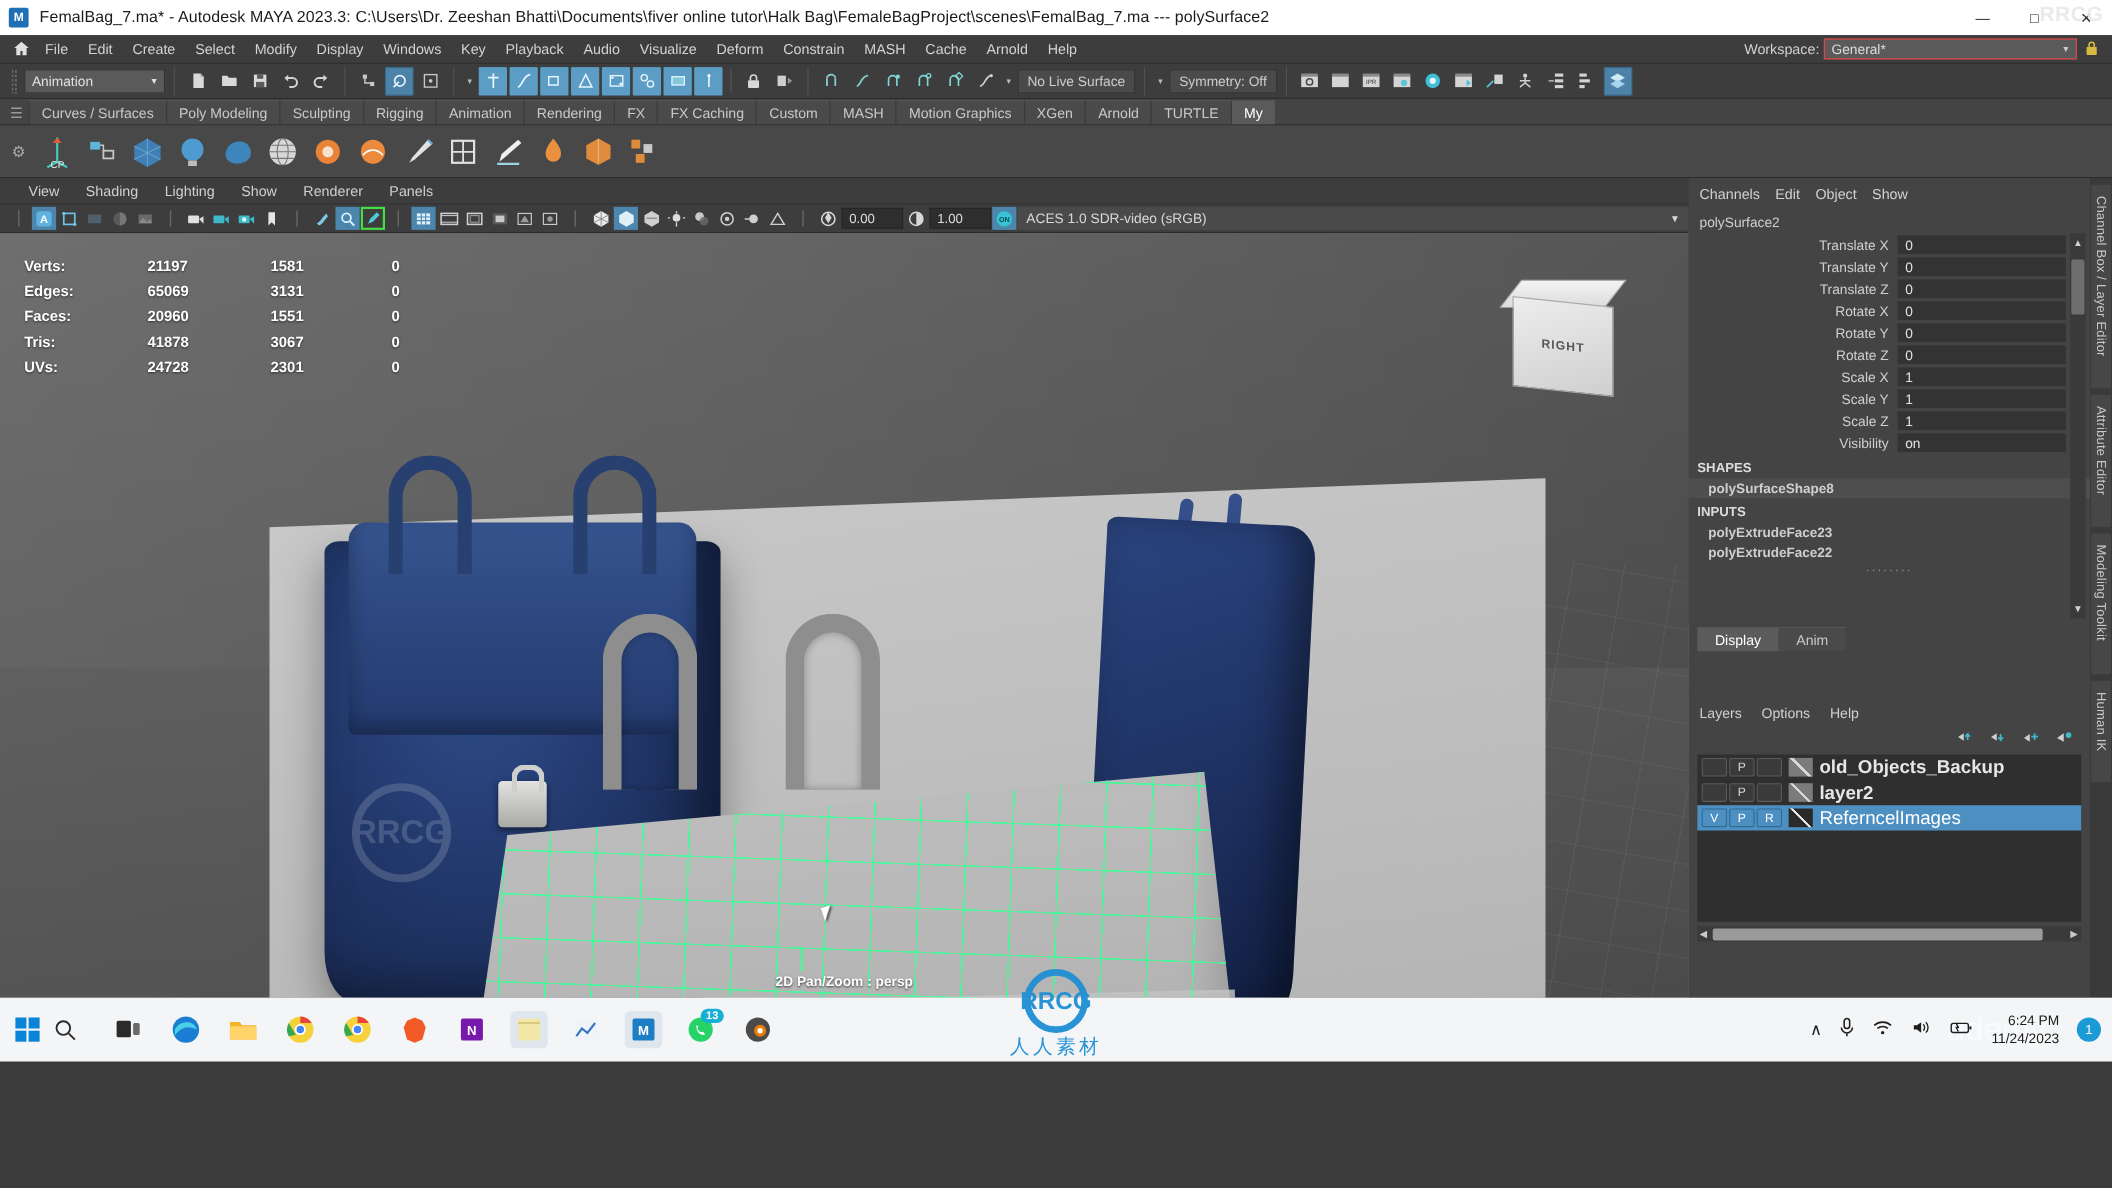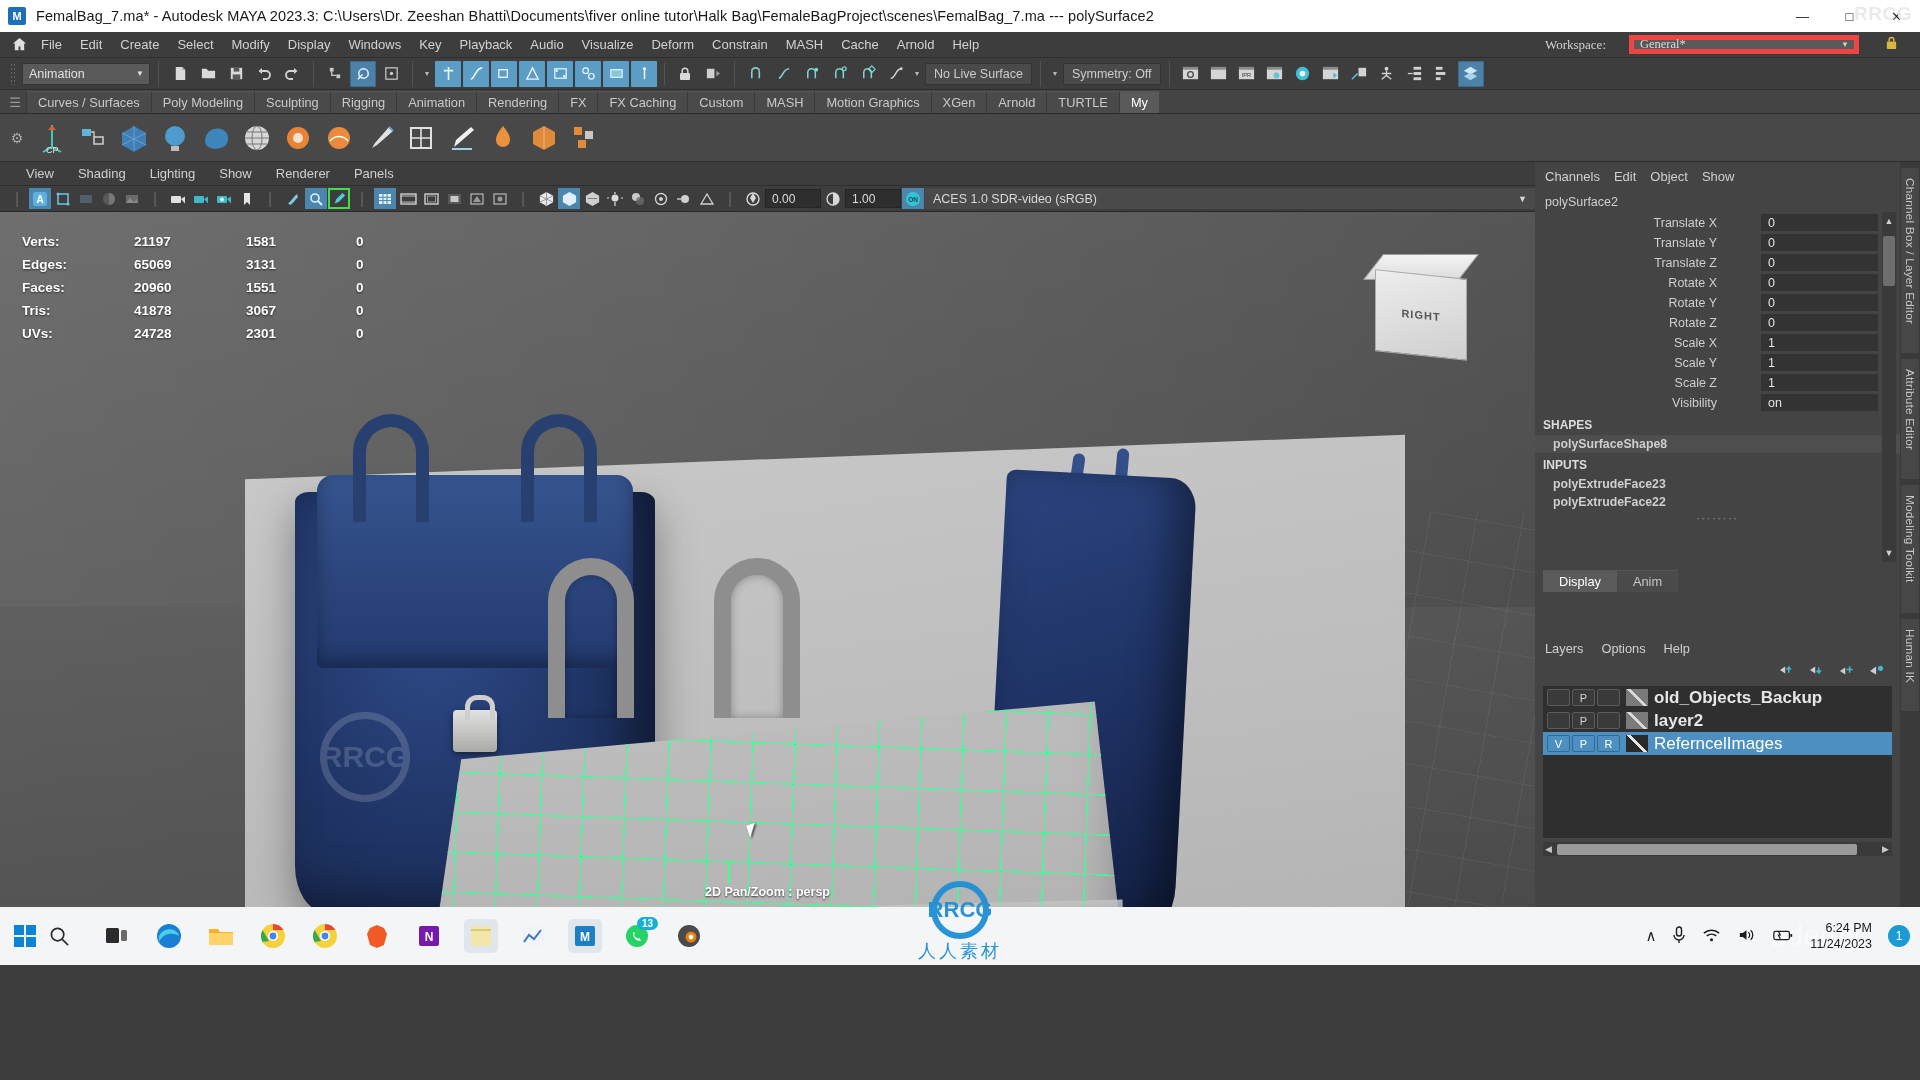"Workspace:" .ws-wrap { font-family: Liberation Serif, serif -> none; gap: 23px -> 4px; right: 20px -> 10px }
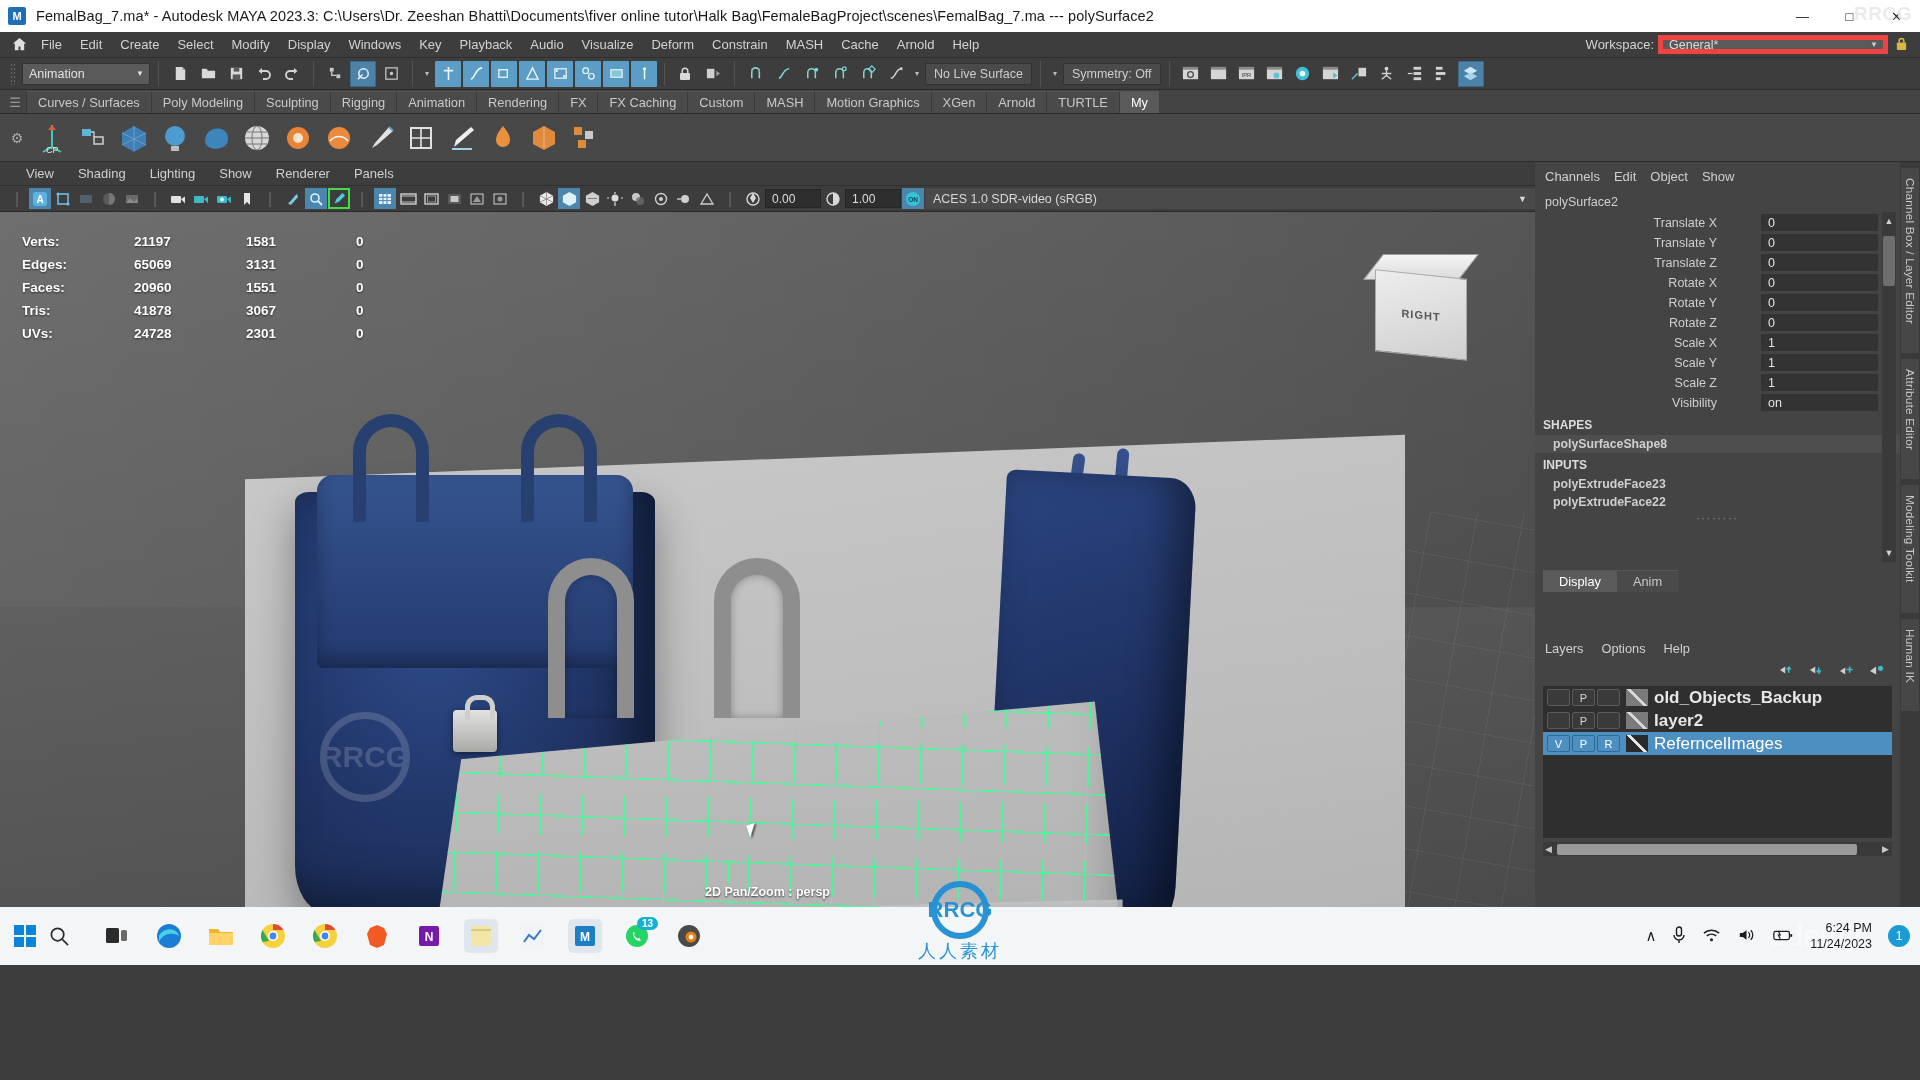"General*" .ws-combo { border: 5px solid #ef4444 -> 1px solid #ef4444 }
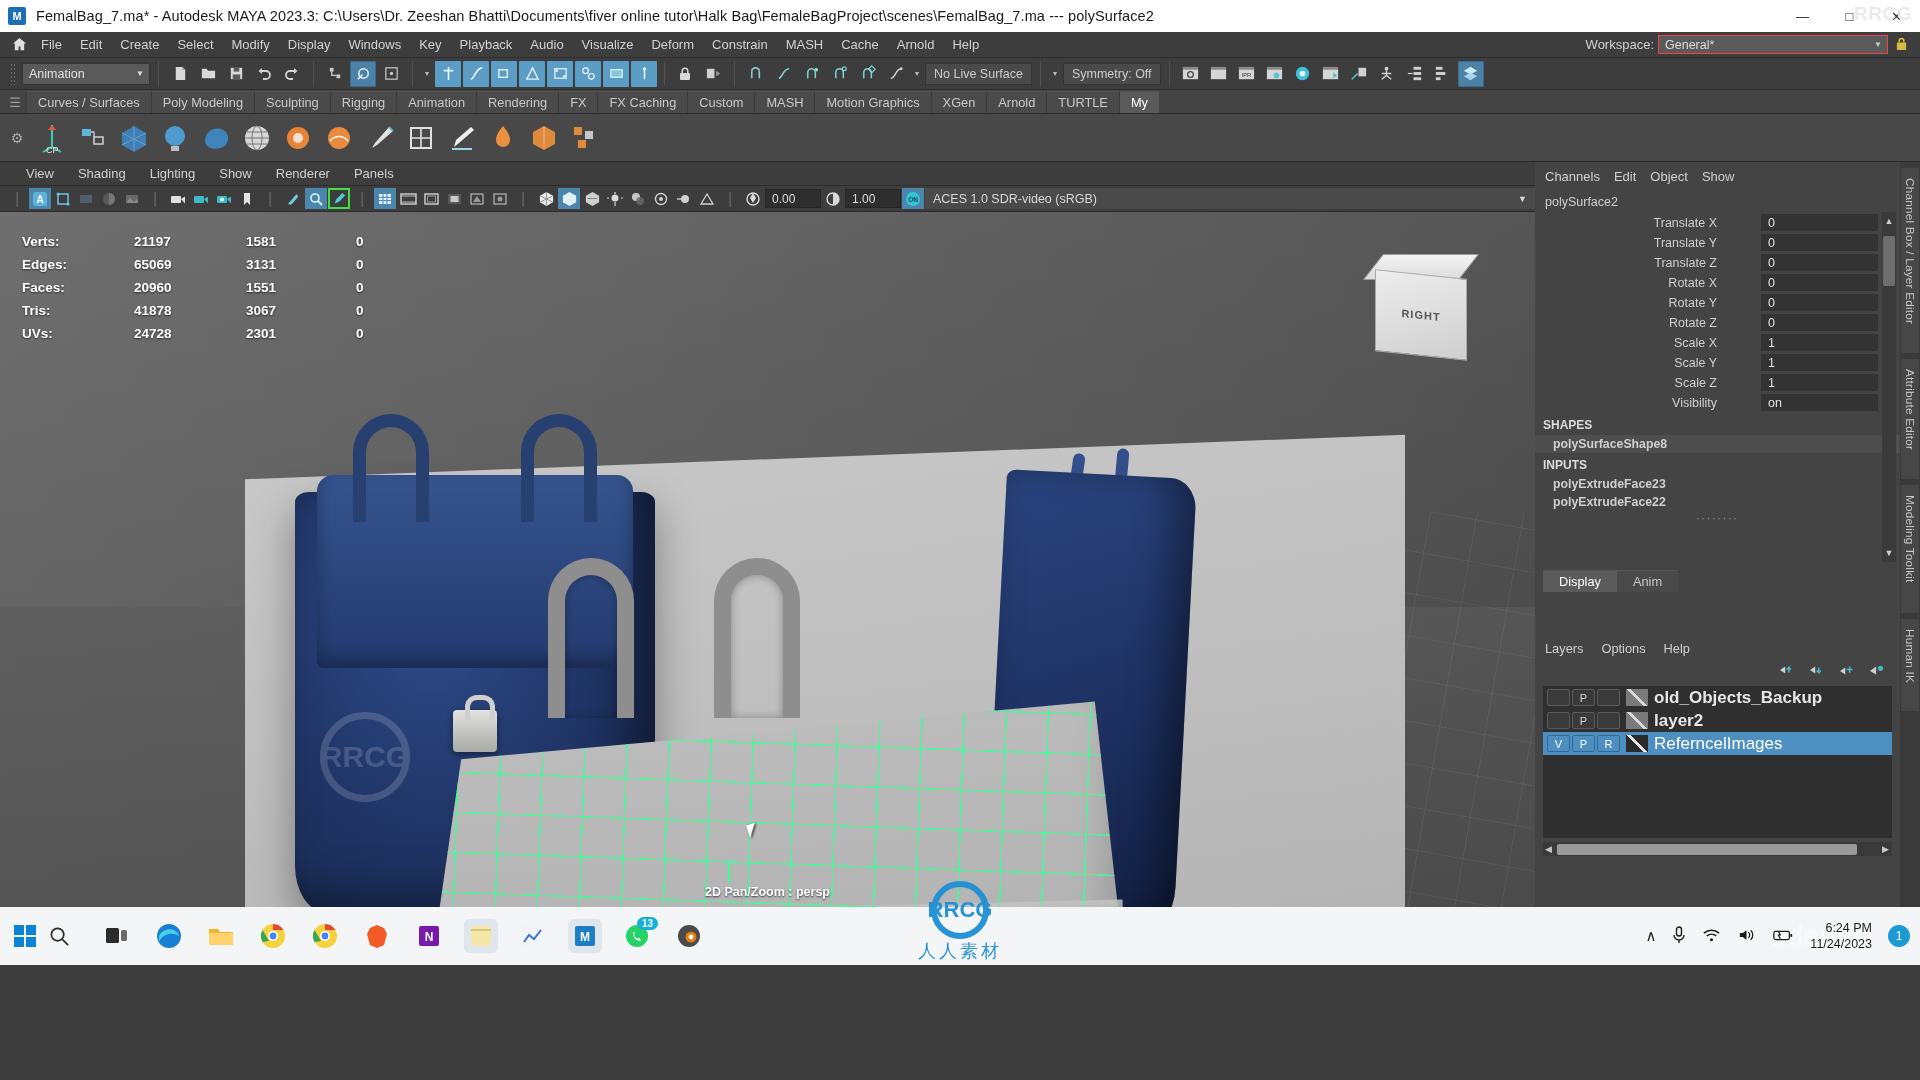"Translate X" .cb-row { gap: 36px -> none }
